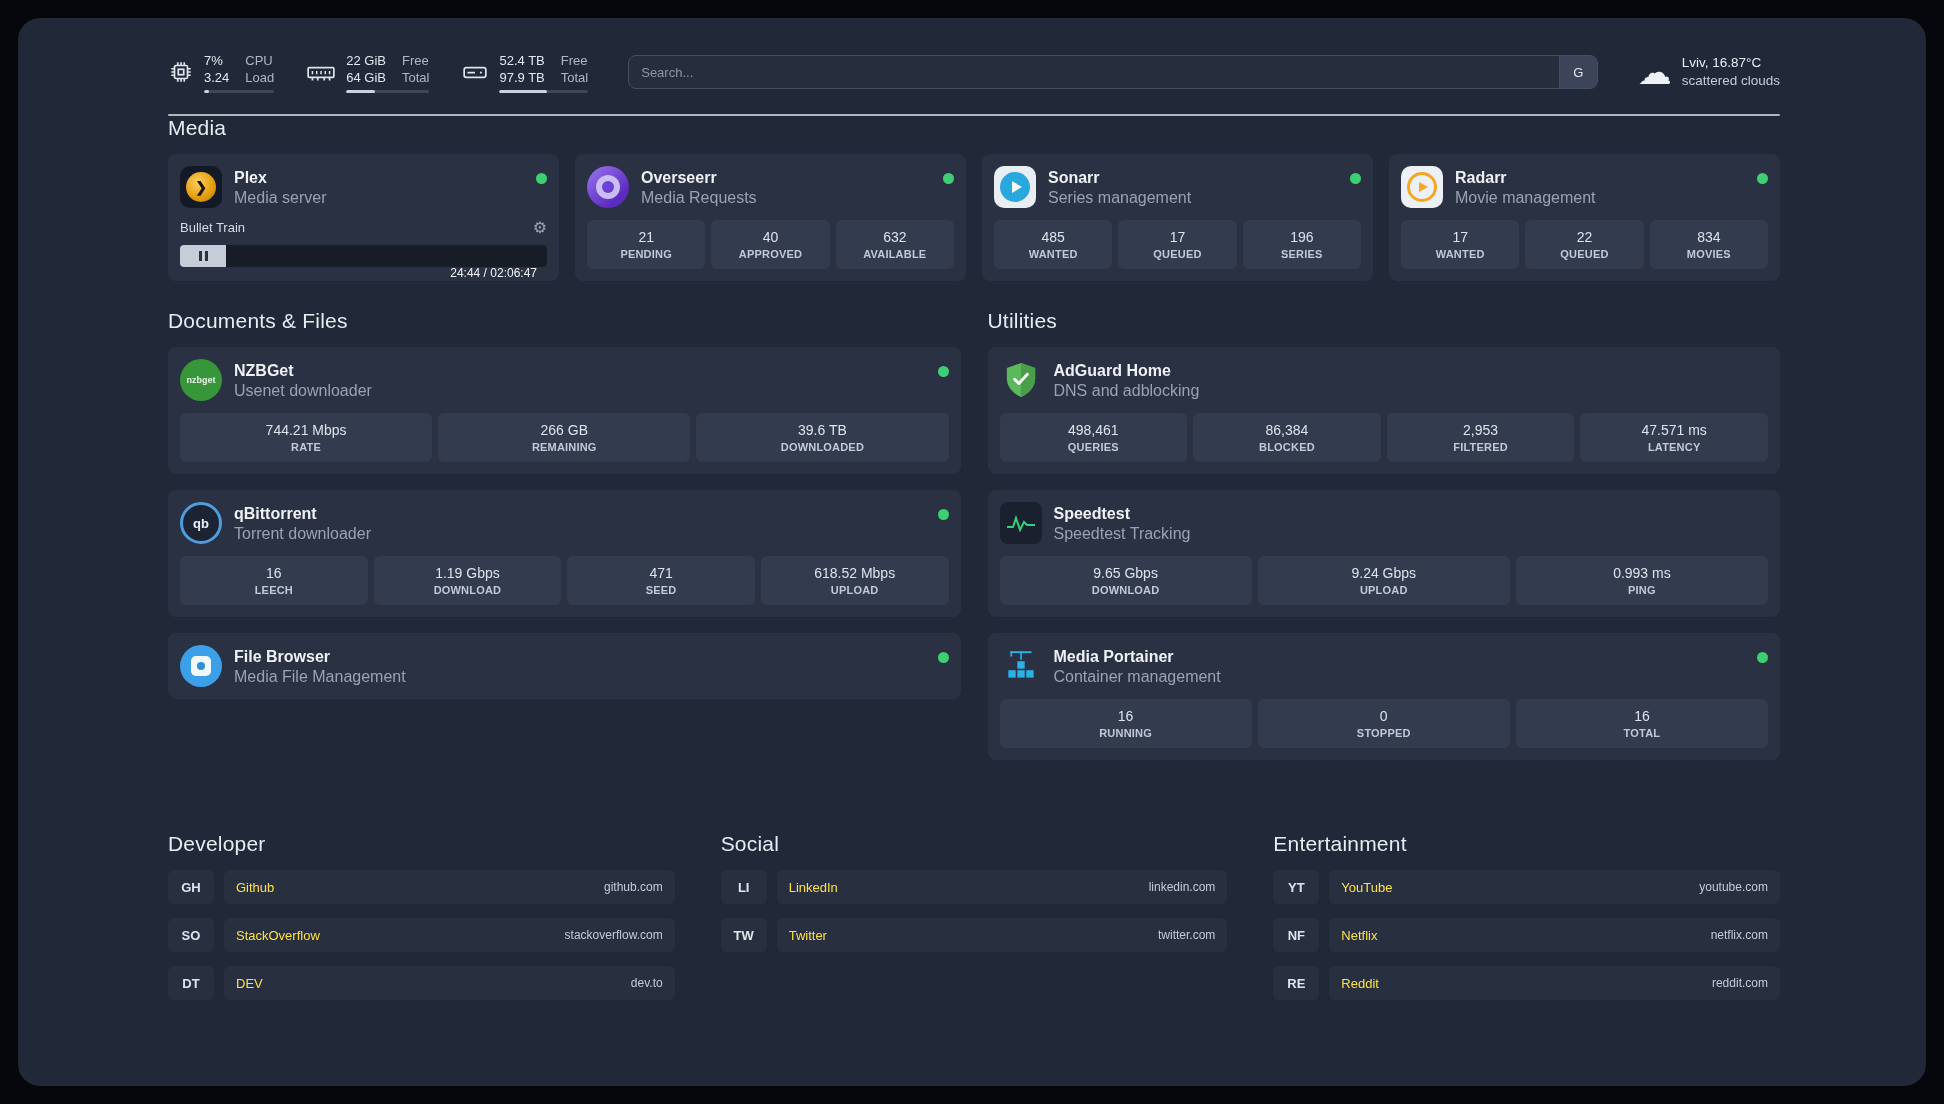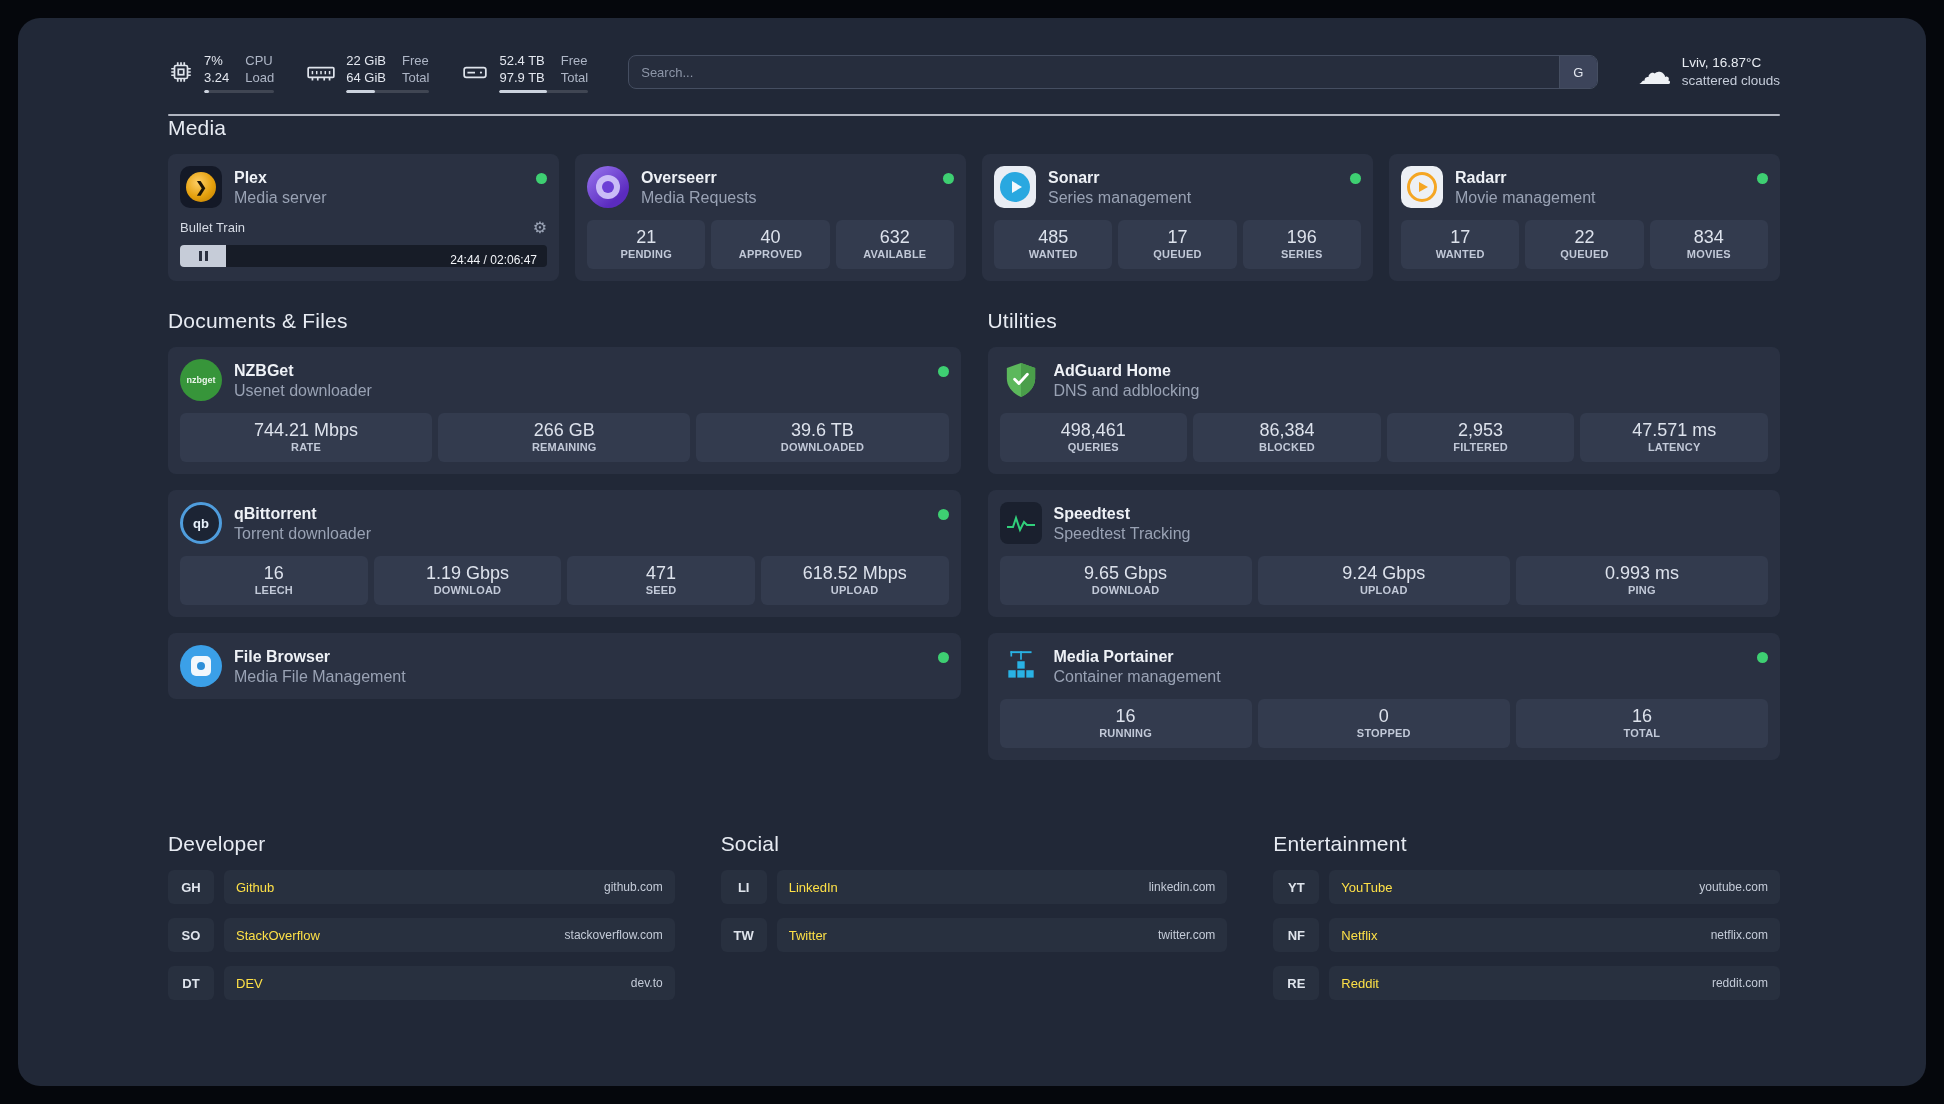"21" .stat-val { font-size: 18px -> 14px }
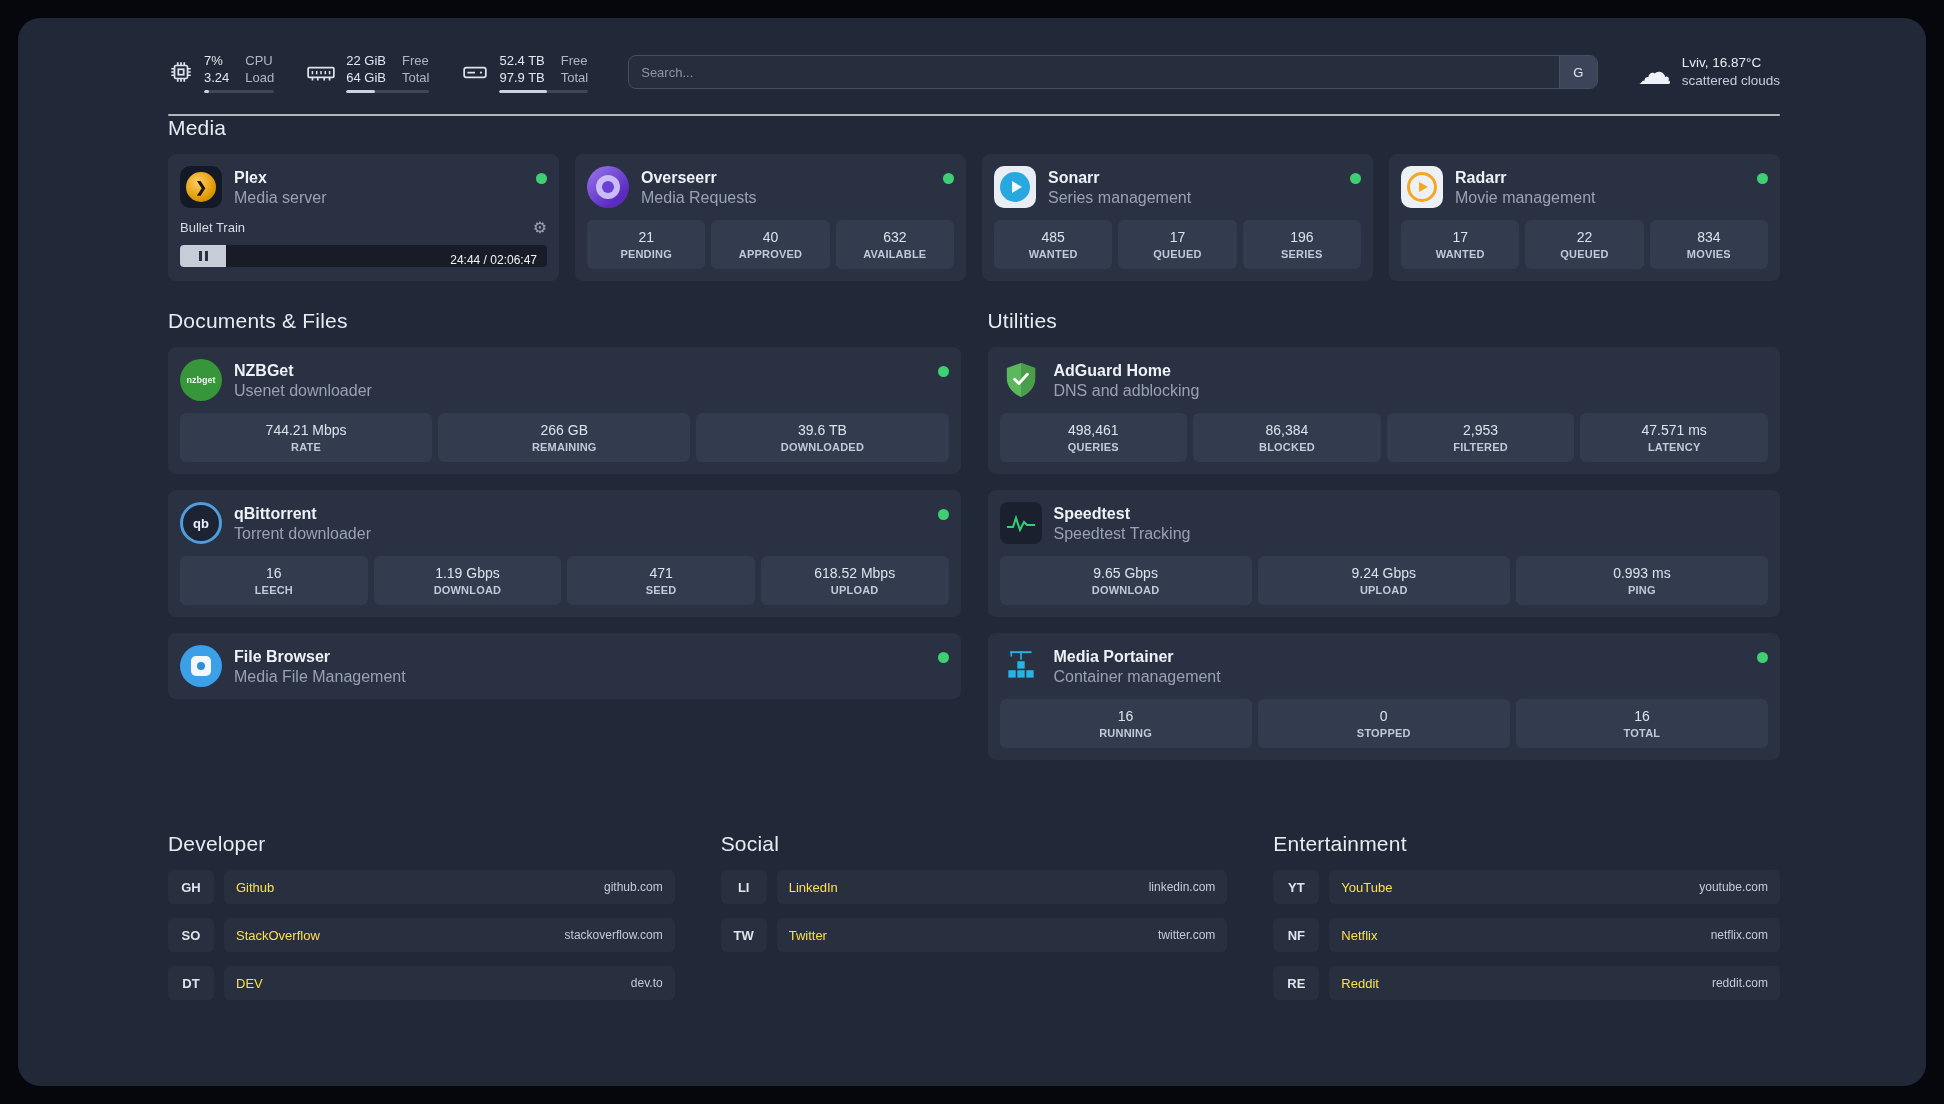"24:44 / 02:06:47" .player-time { top: 4px -> 17px }
